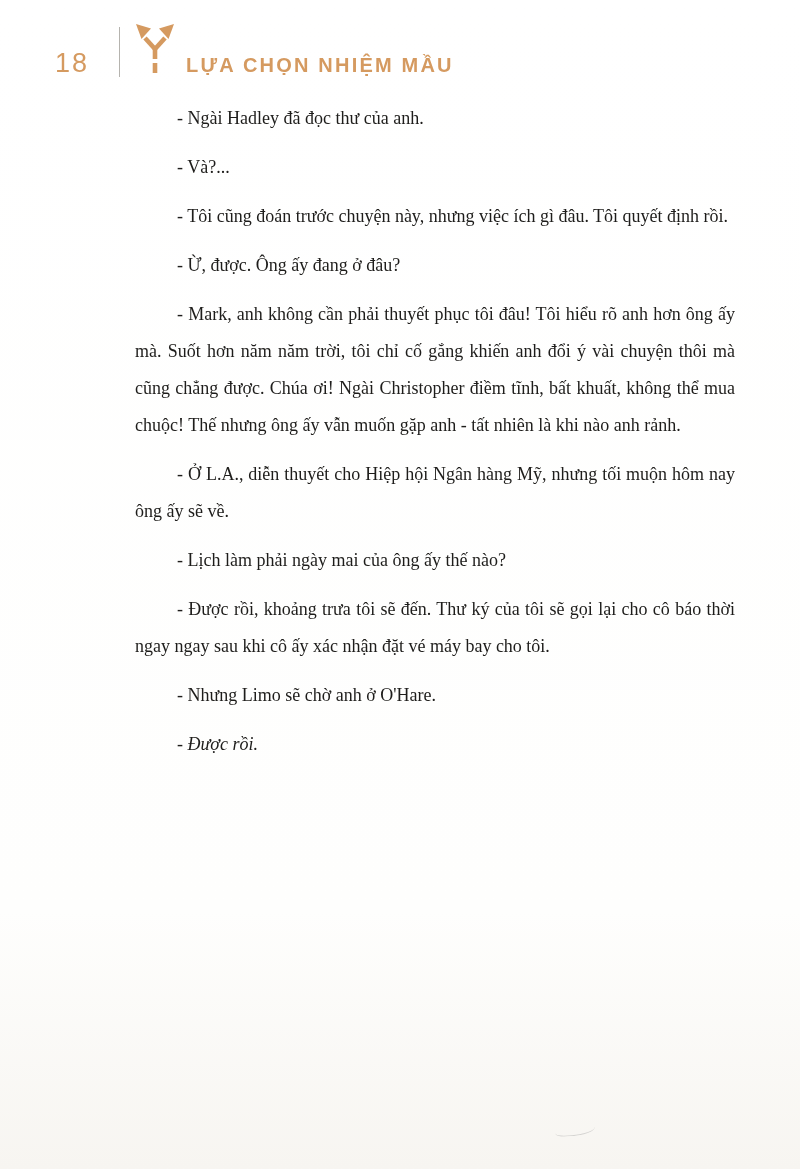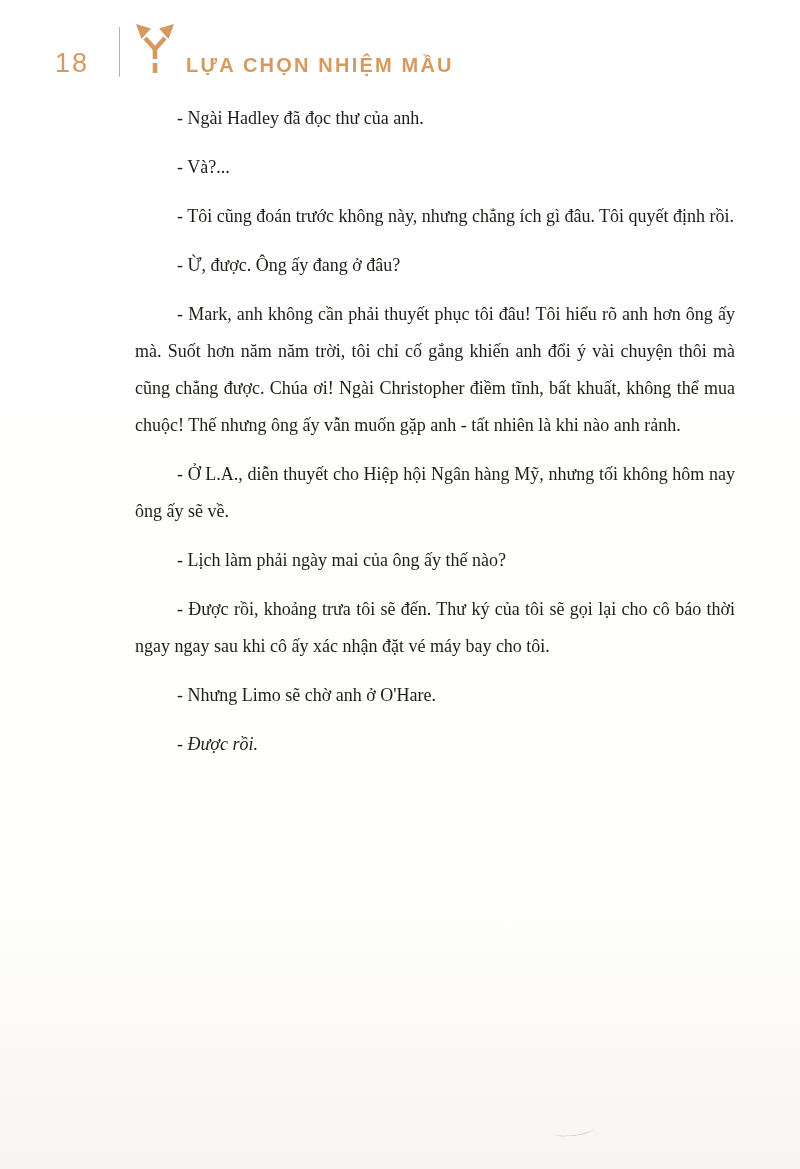"- Tôi cũng đoán trước" p { text: không này, nhưng chẳng -> chuyện này, nhưng việc }
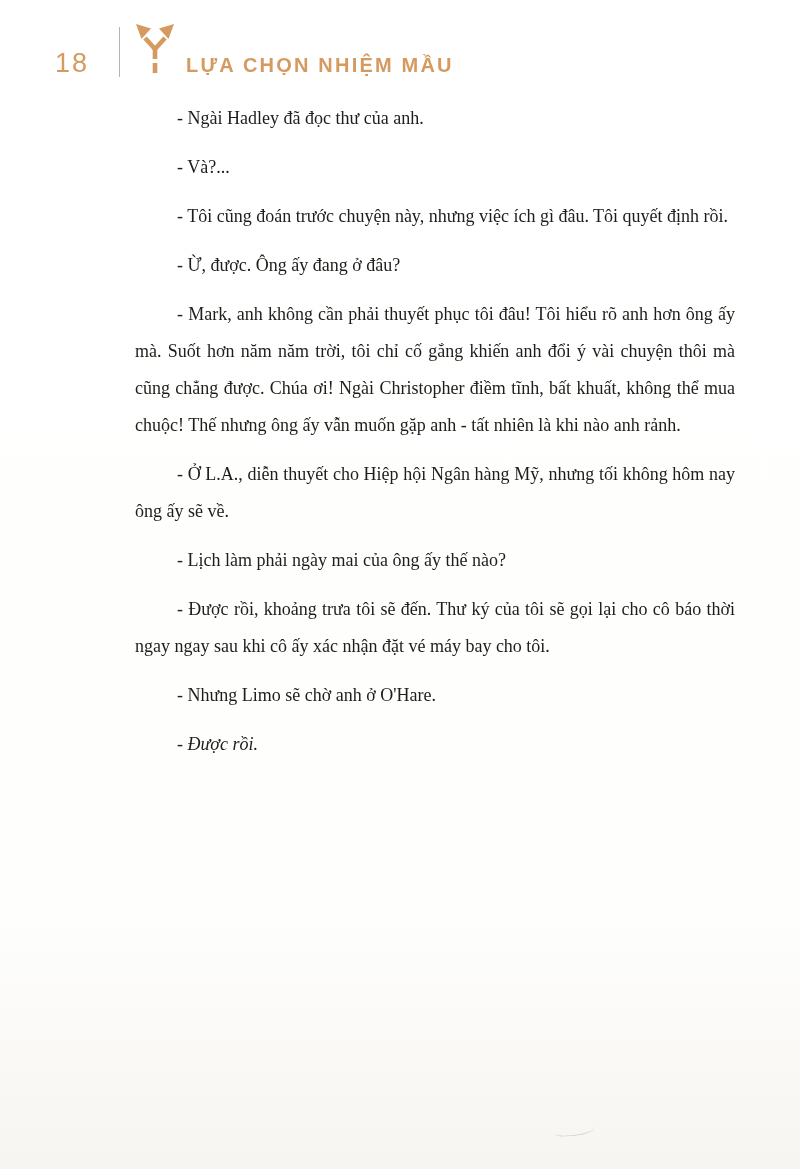"- Ở L.A., diễn thuyết" p { text: không -> muộn }
